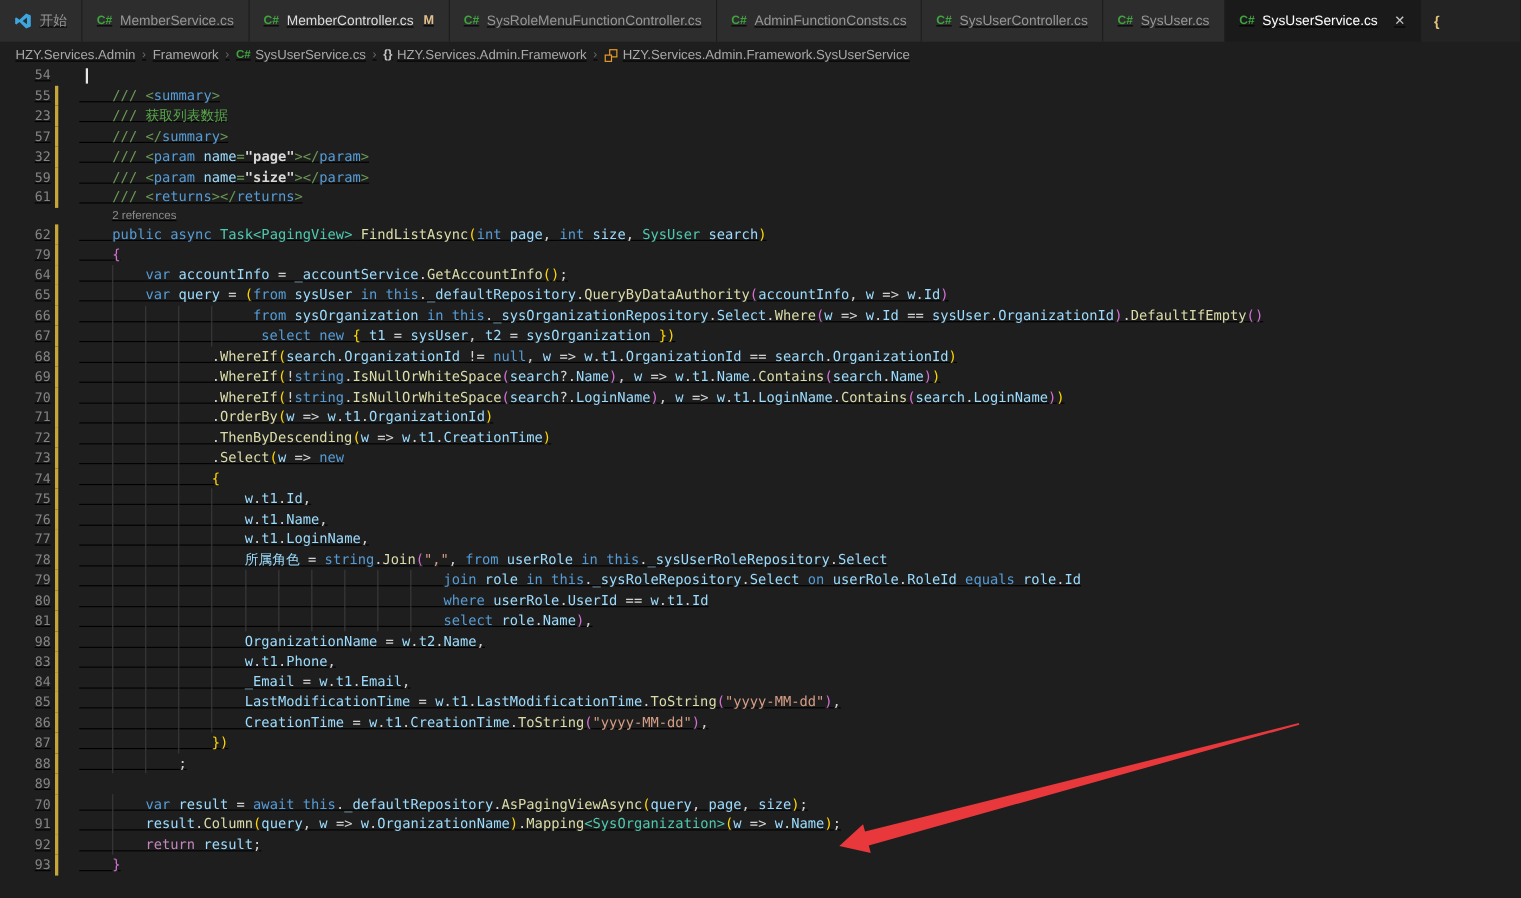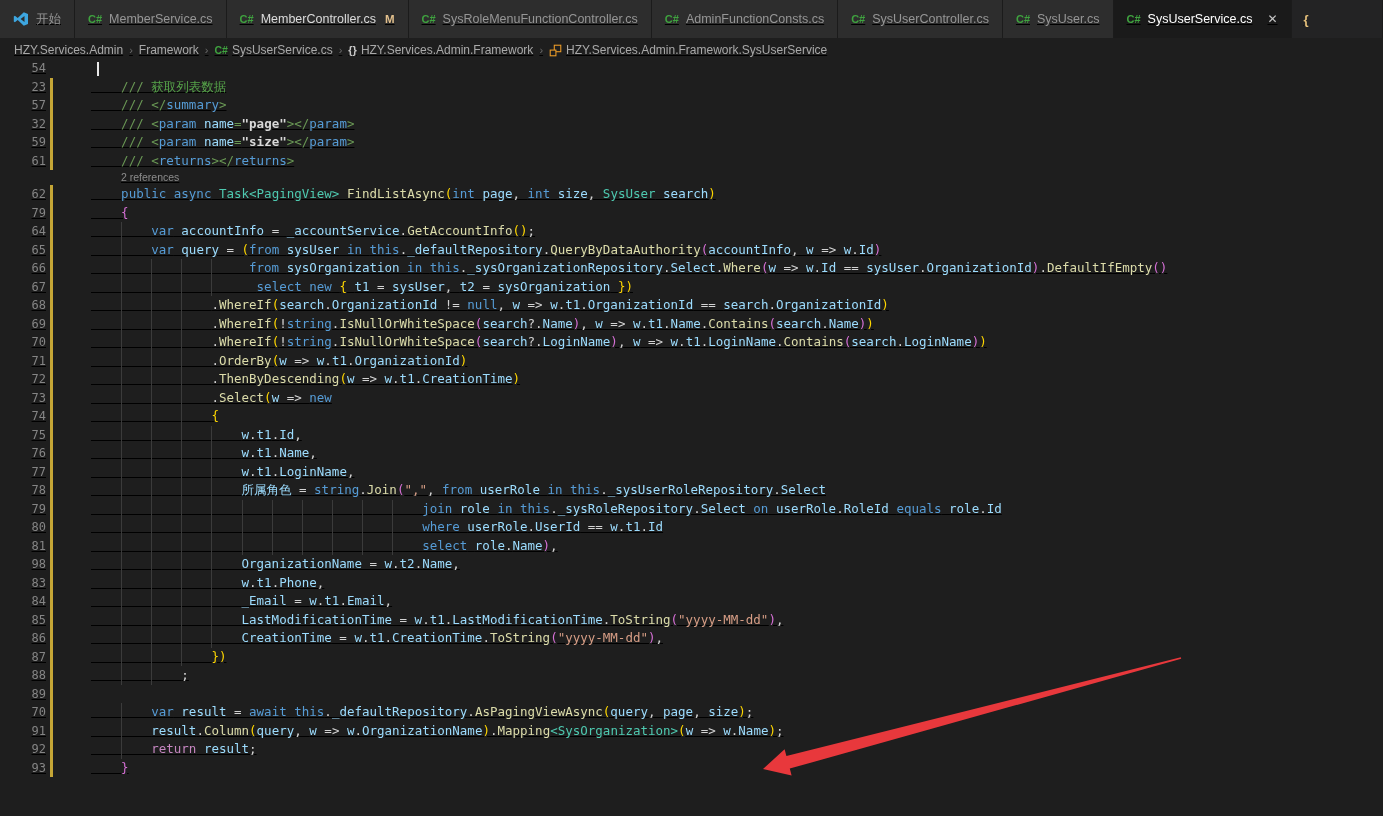"54" .row { gap: 19px -> none }
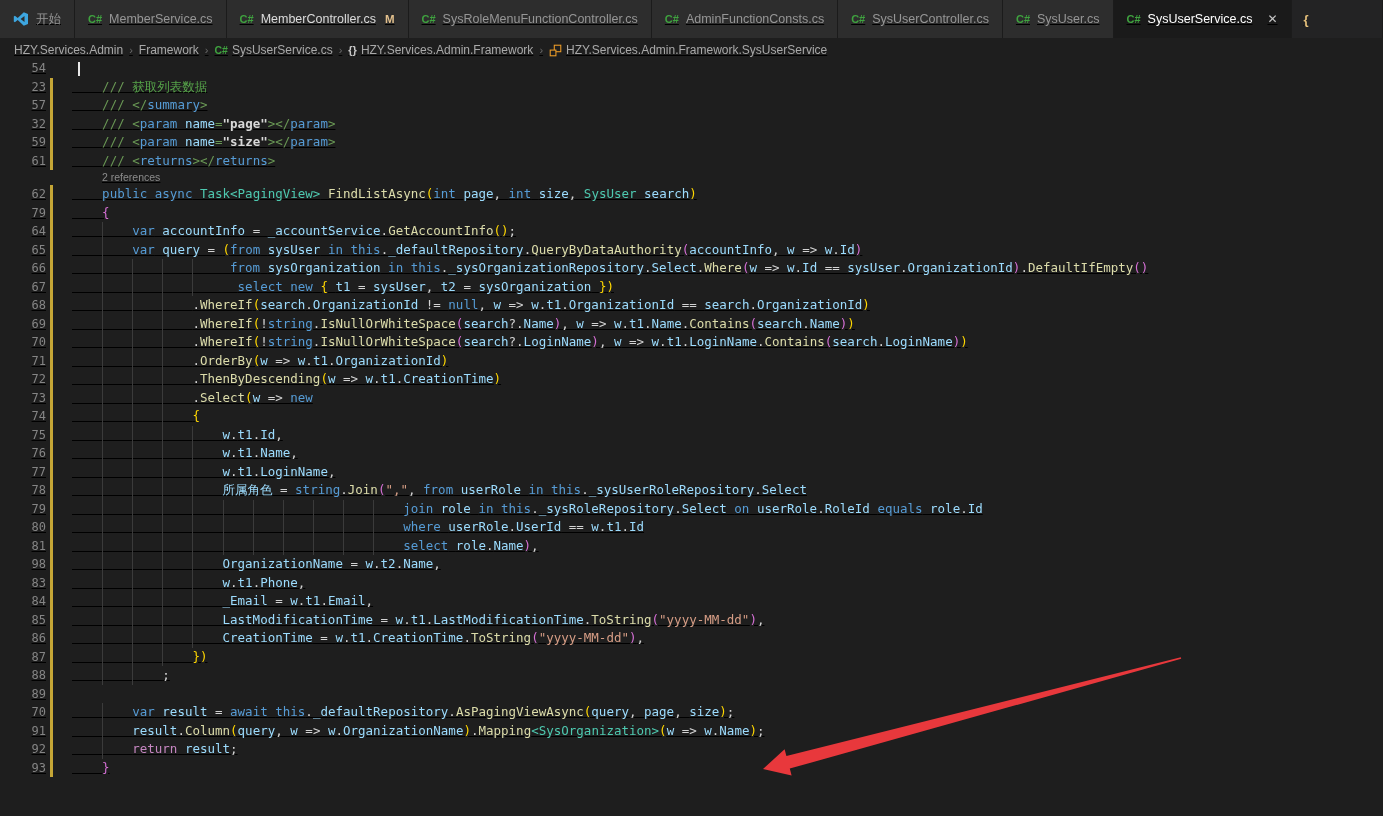"55" div.row { html: none -> <div> <div> <span>55</span> <span></span> </div> <div> <span>/// </span><span>&lt;</span><span>summary</span><span>&gt;</span></div> </div> }
